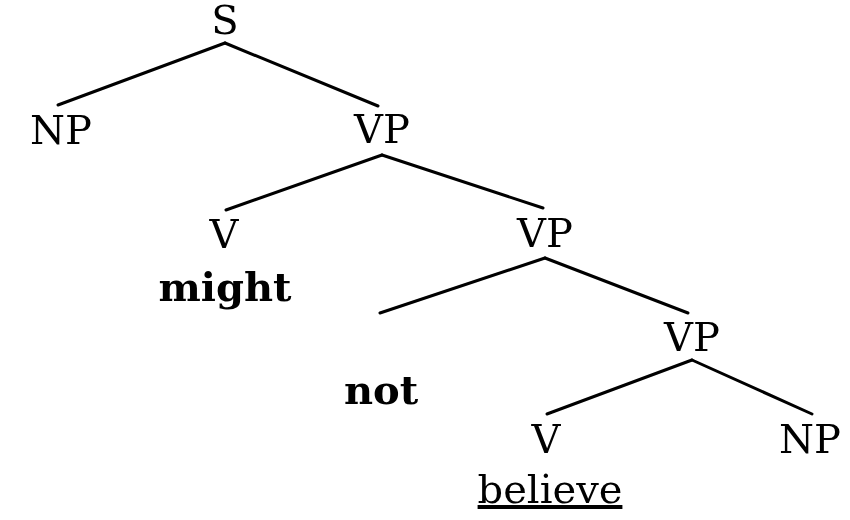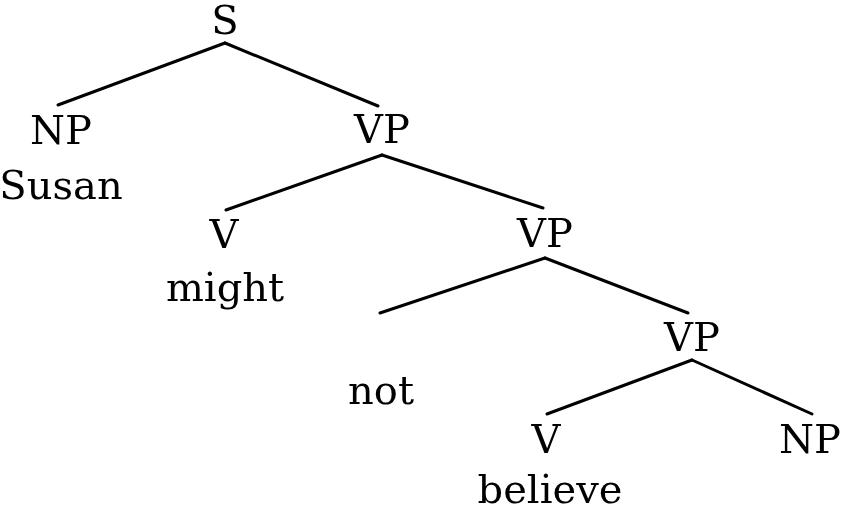"Susan" div.node { html: <div>Susan</div> -> none }
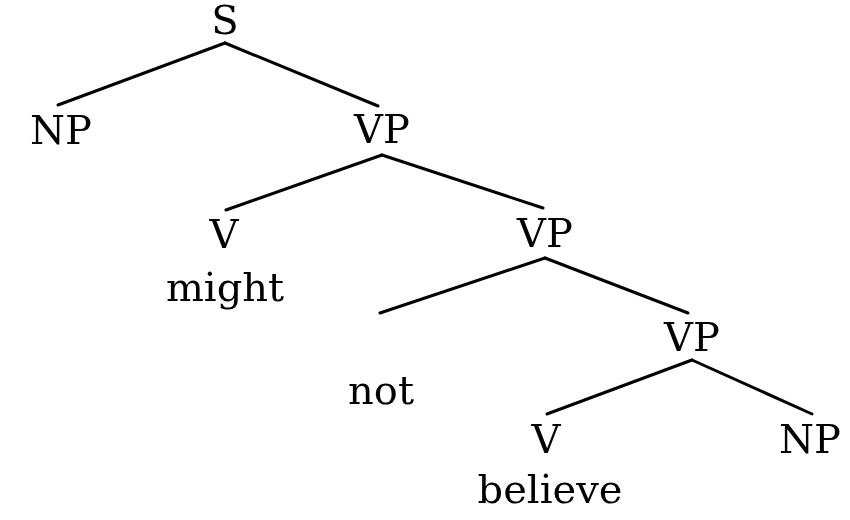"might" .pos-w-might { font-weight: none -> bold }
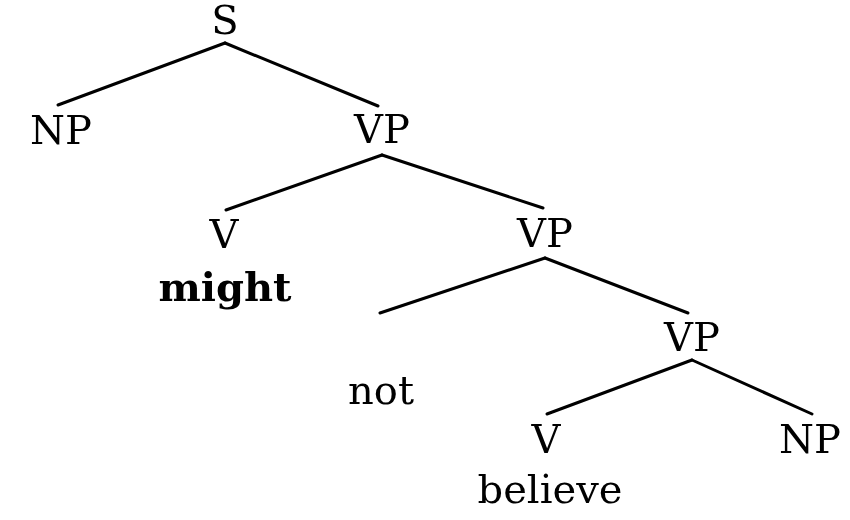"not" .pos-w-not { font-weight: none -> bold }
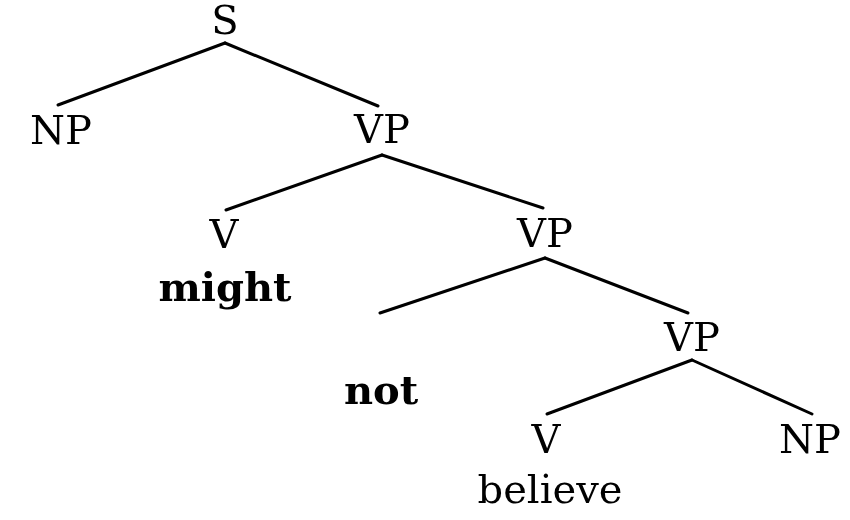"believe" .pos-w-believe { text-decoration: none -> underline }
